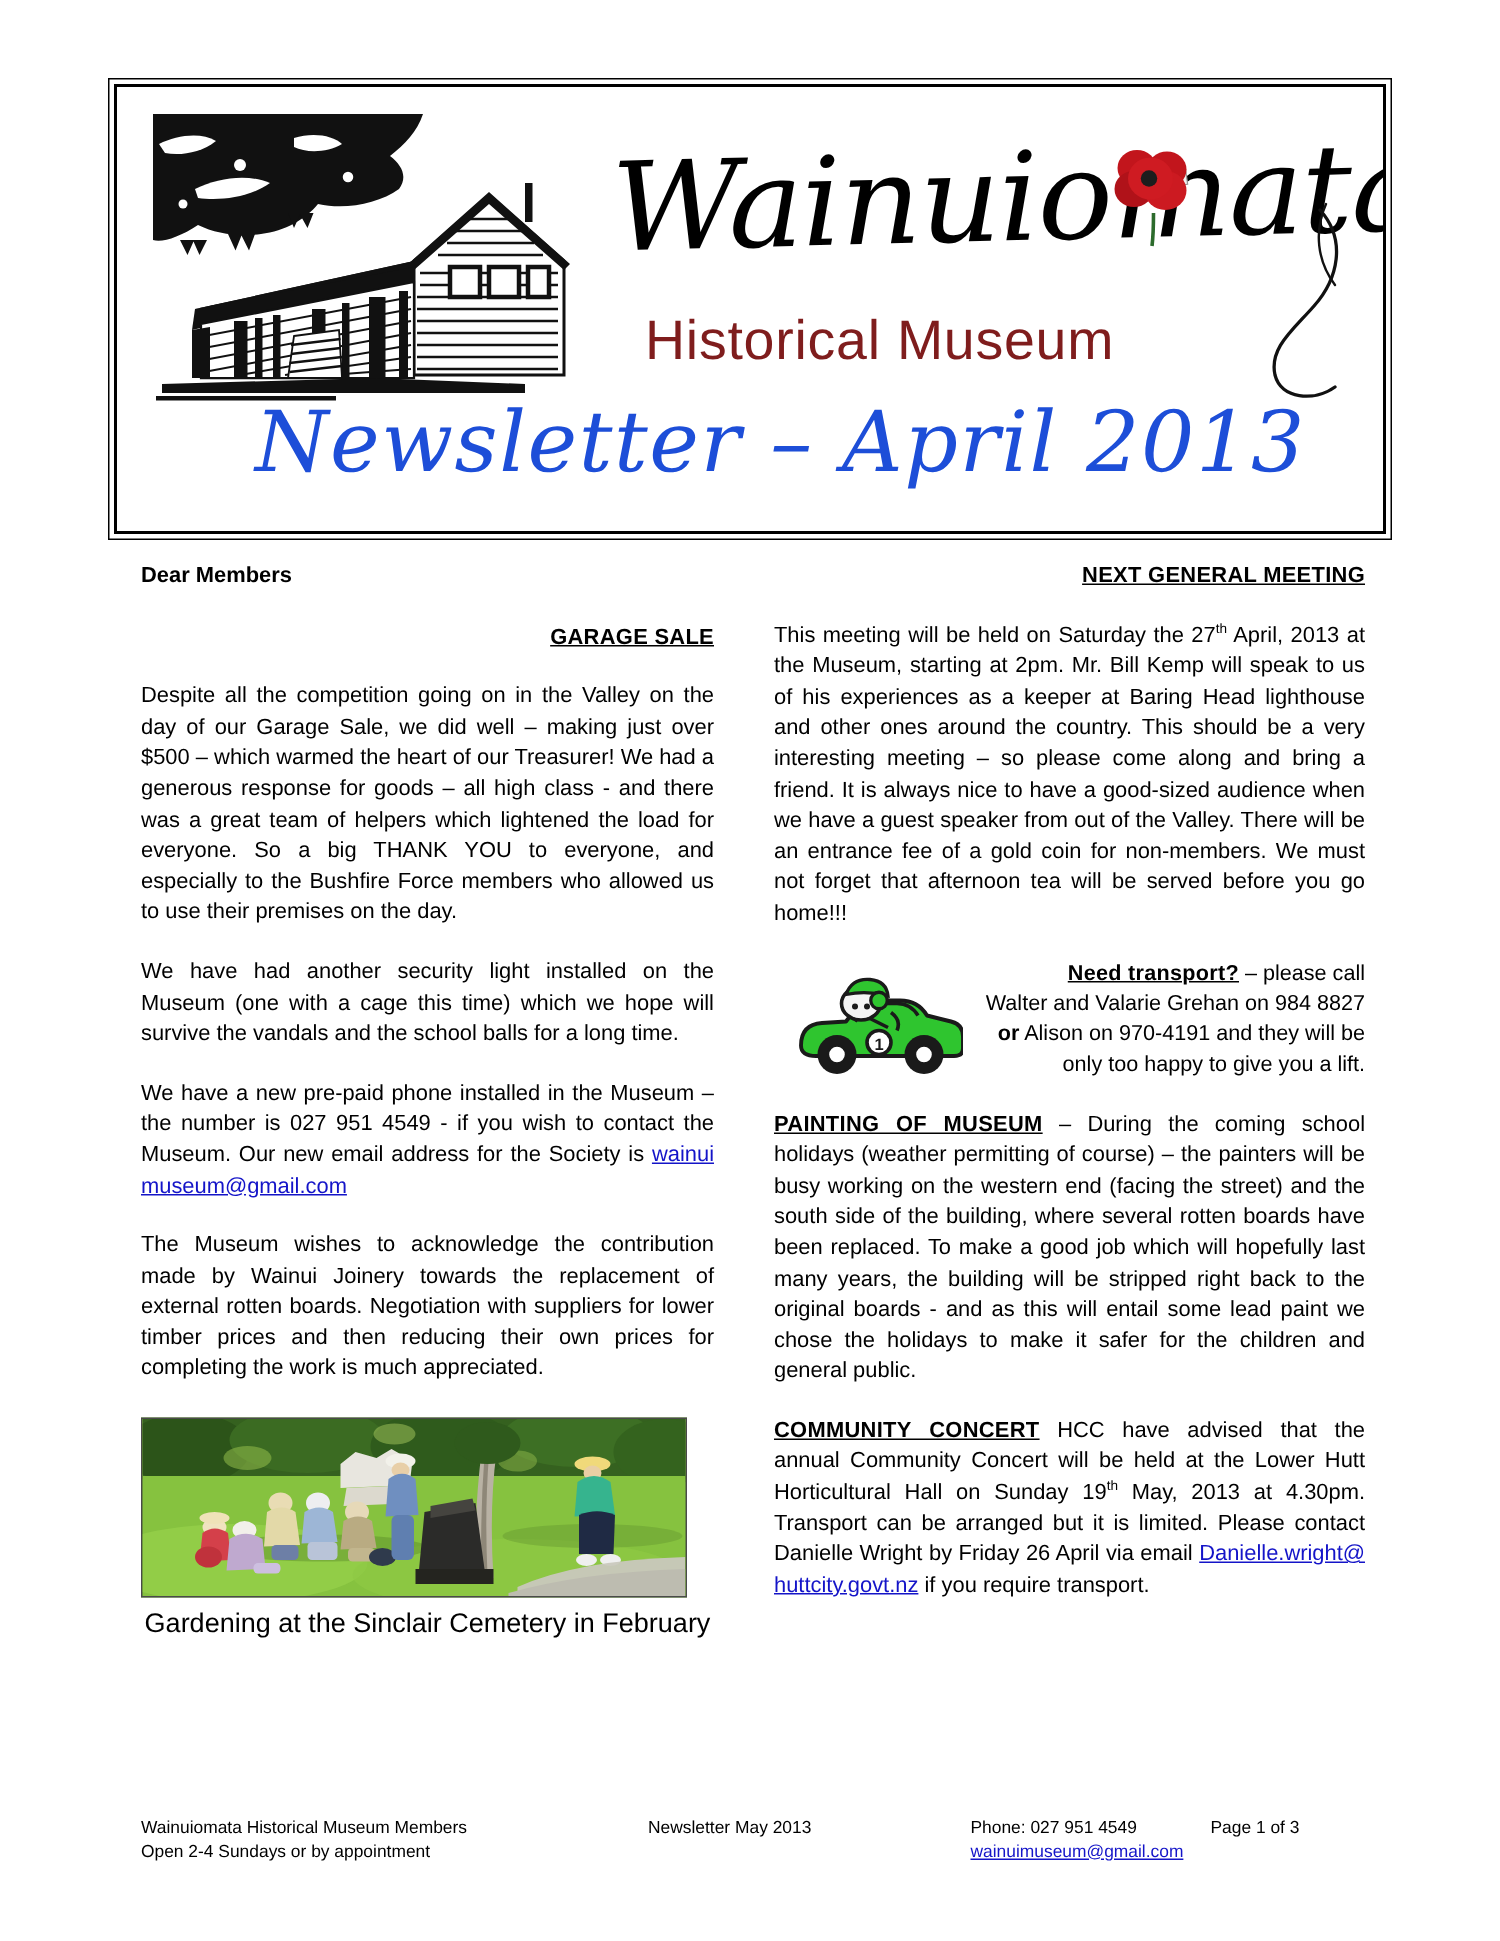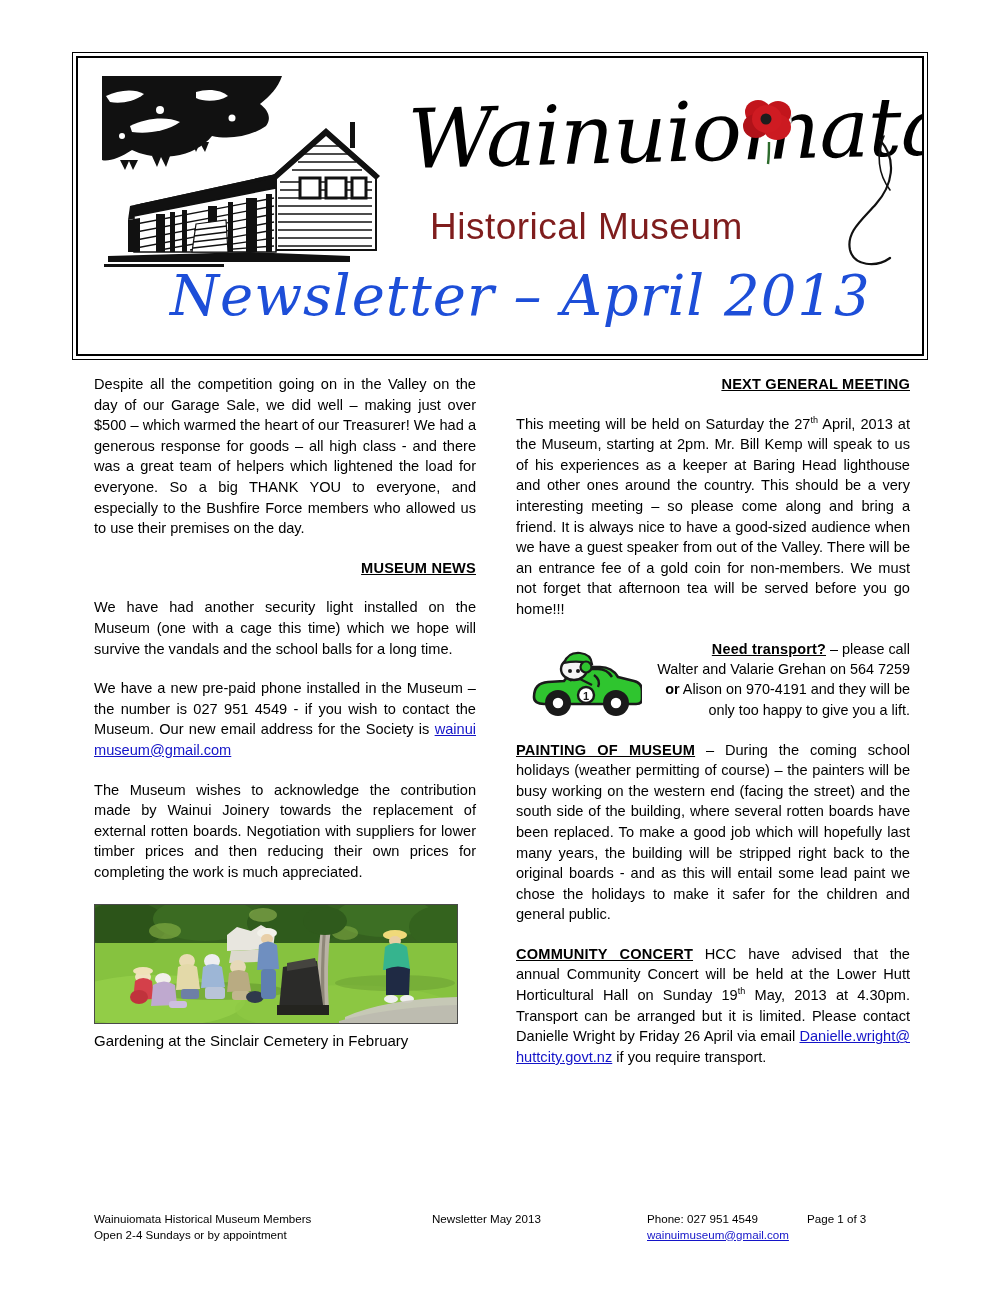"Dear Members" div.salutation { html: none -> <div>Dear Members</div> }
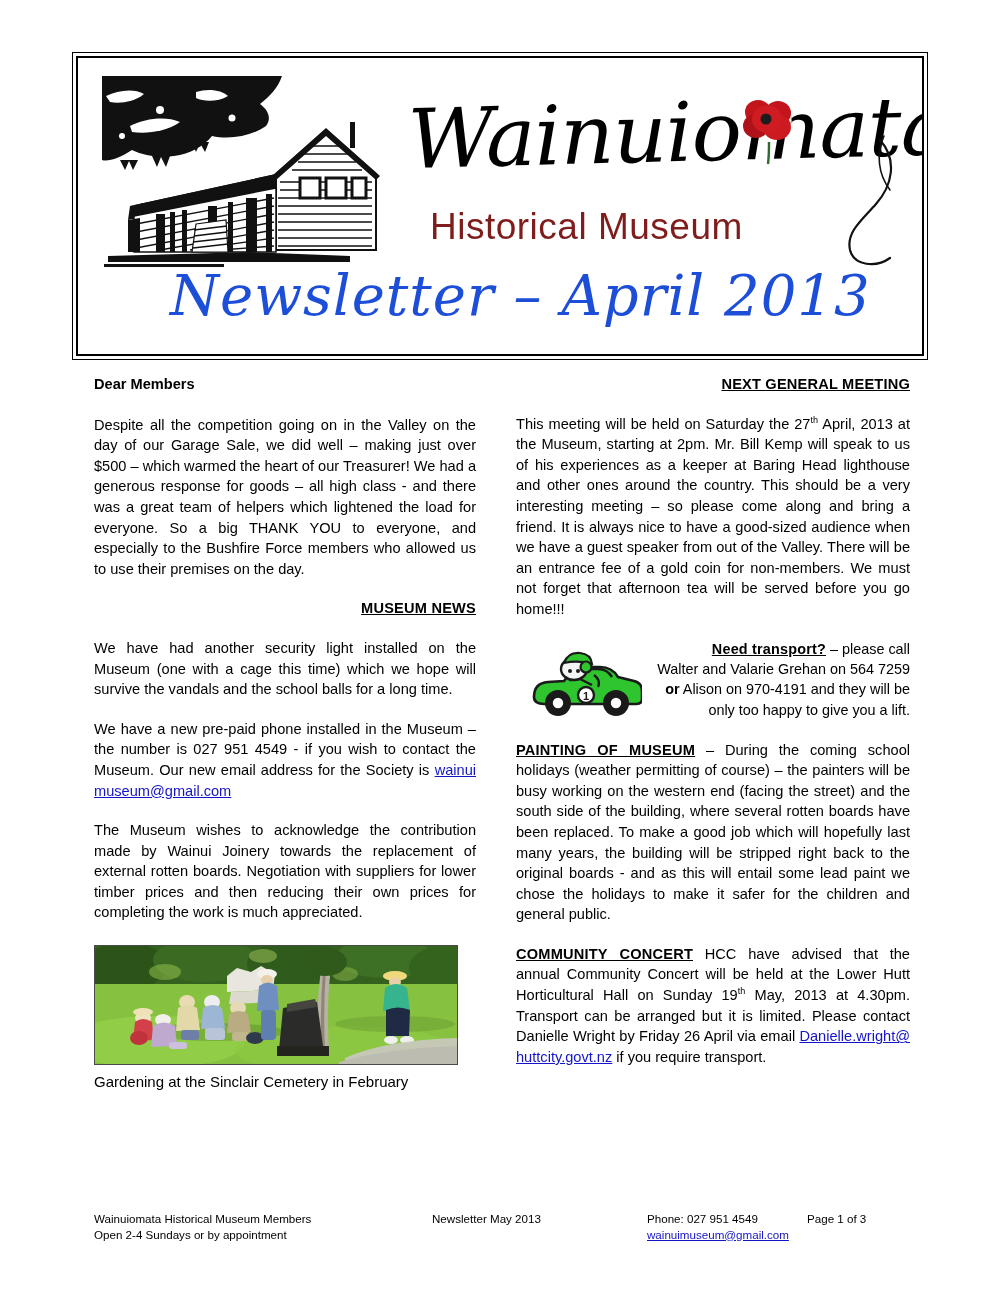"GARAGE SALE" h2.section { html: none -> <h2>GARAGE SALE</h2> }
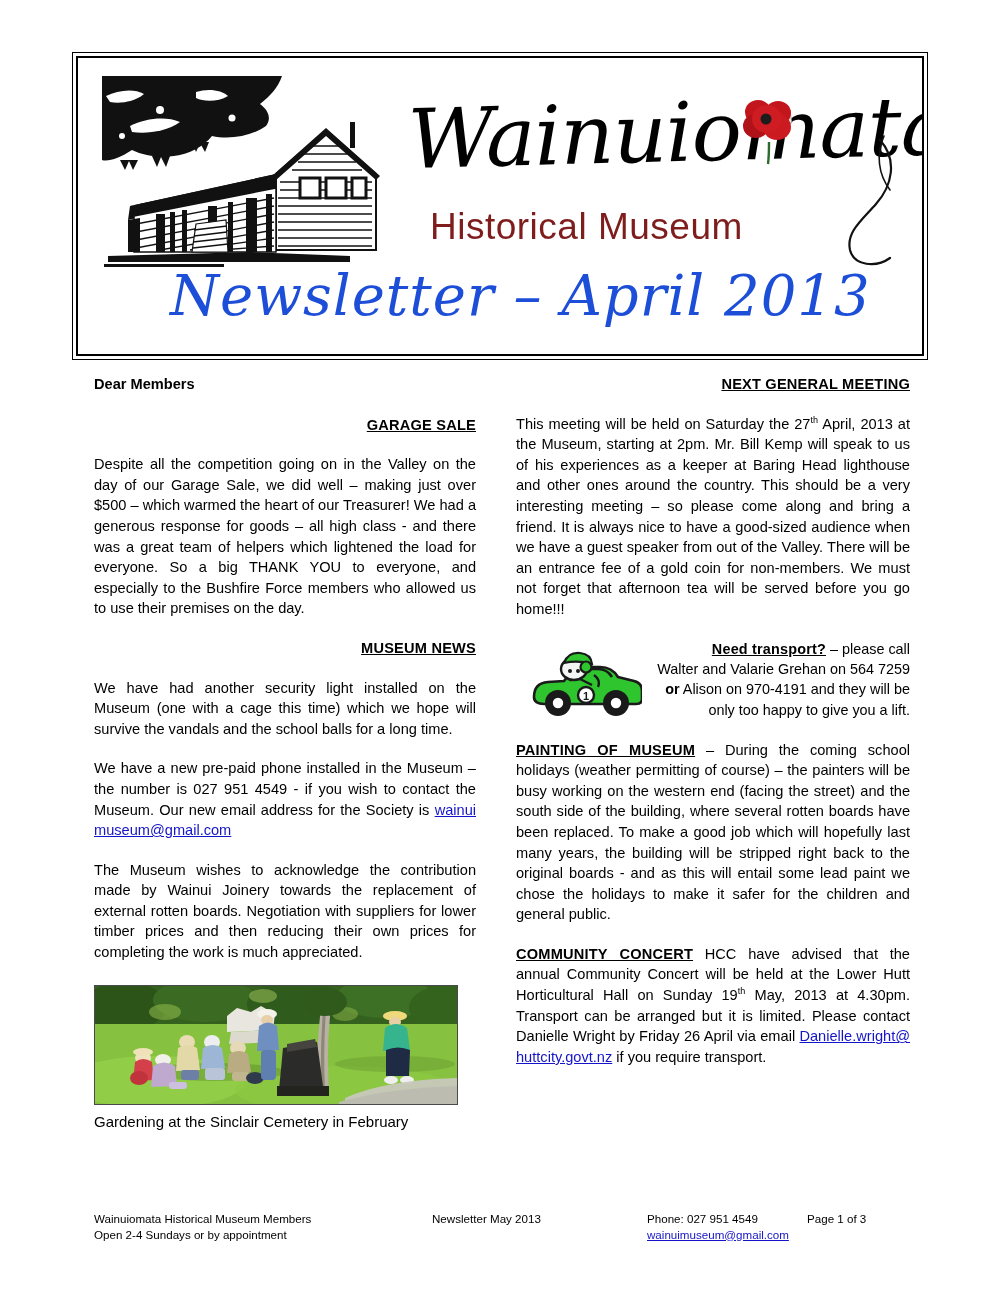"MUSEUM NEWS" h2.section { html: <h2>MUSEUM NEWS</h2> -> none }
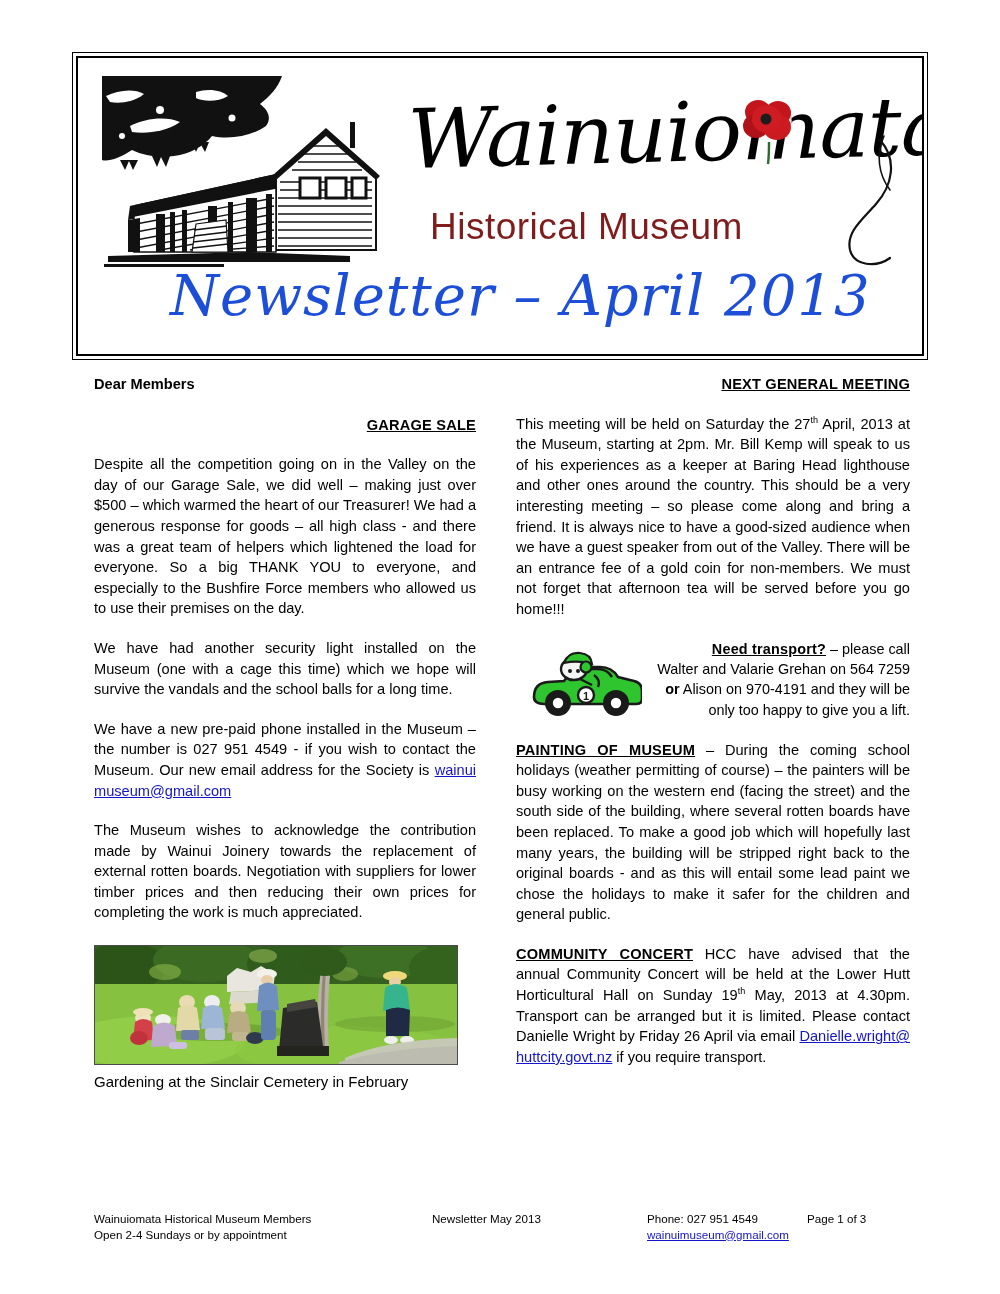"– please call Walter and" span { text: 564 7259 -> 984 8827 }
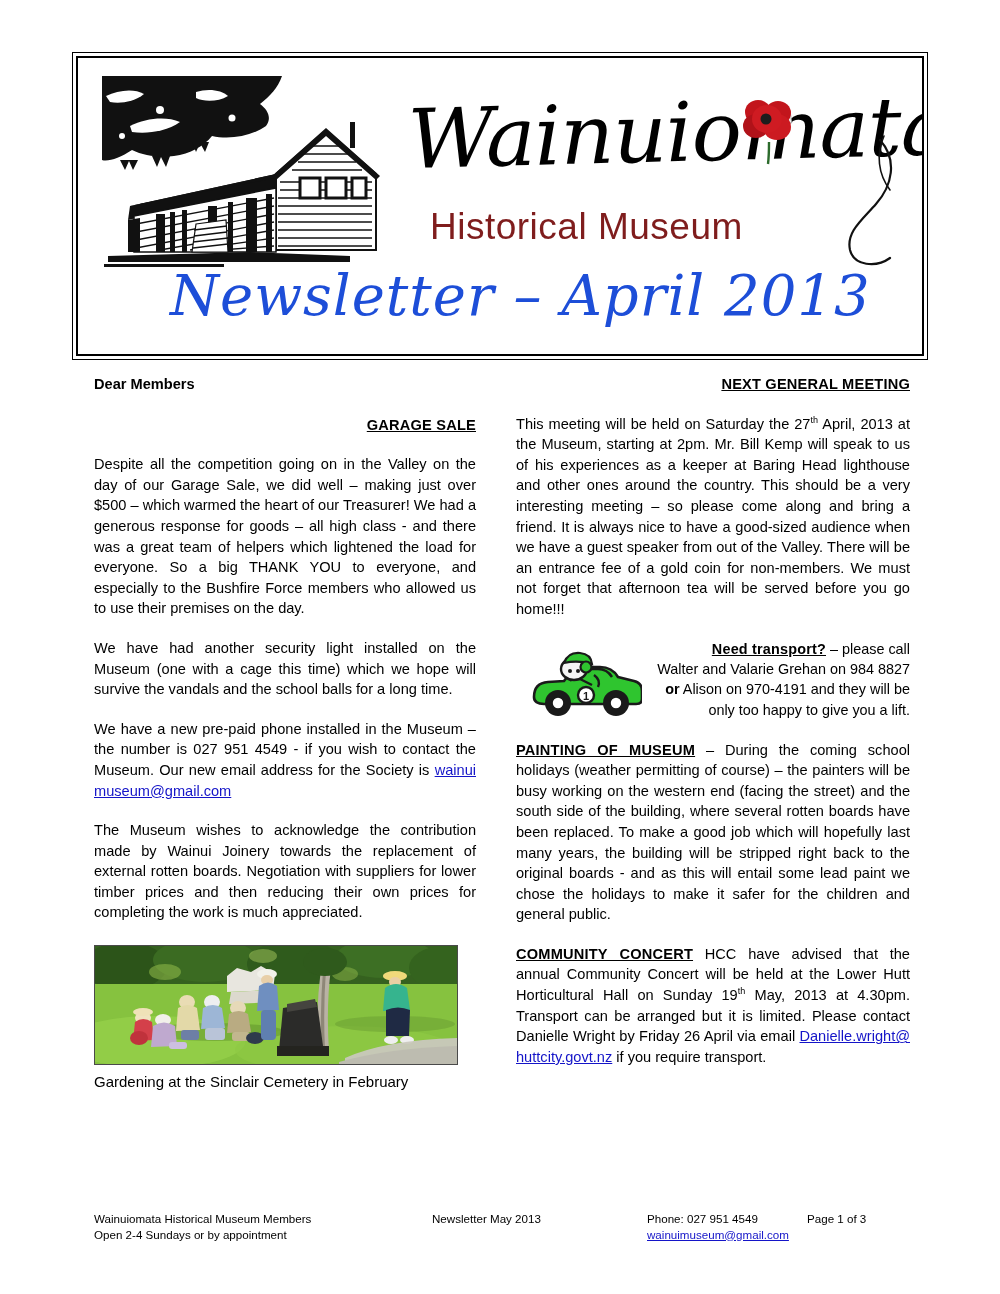"Gardening at the Sinclair Cemetery" .photo-caption { font-size: 15px -> 18px; text-align: none -> center }
